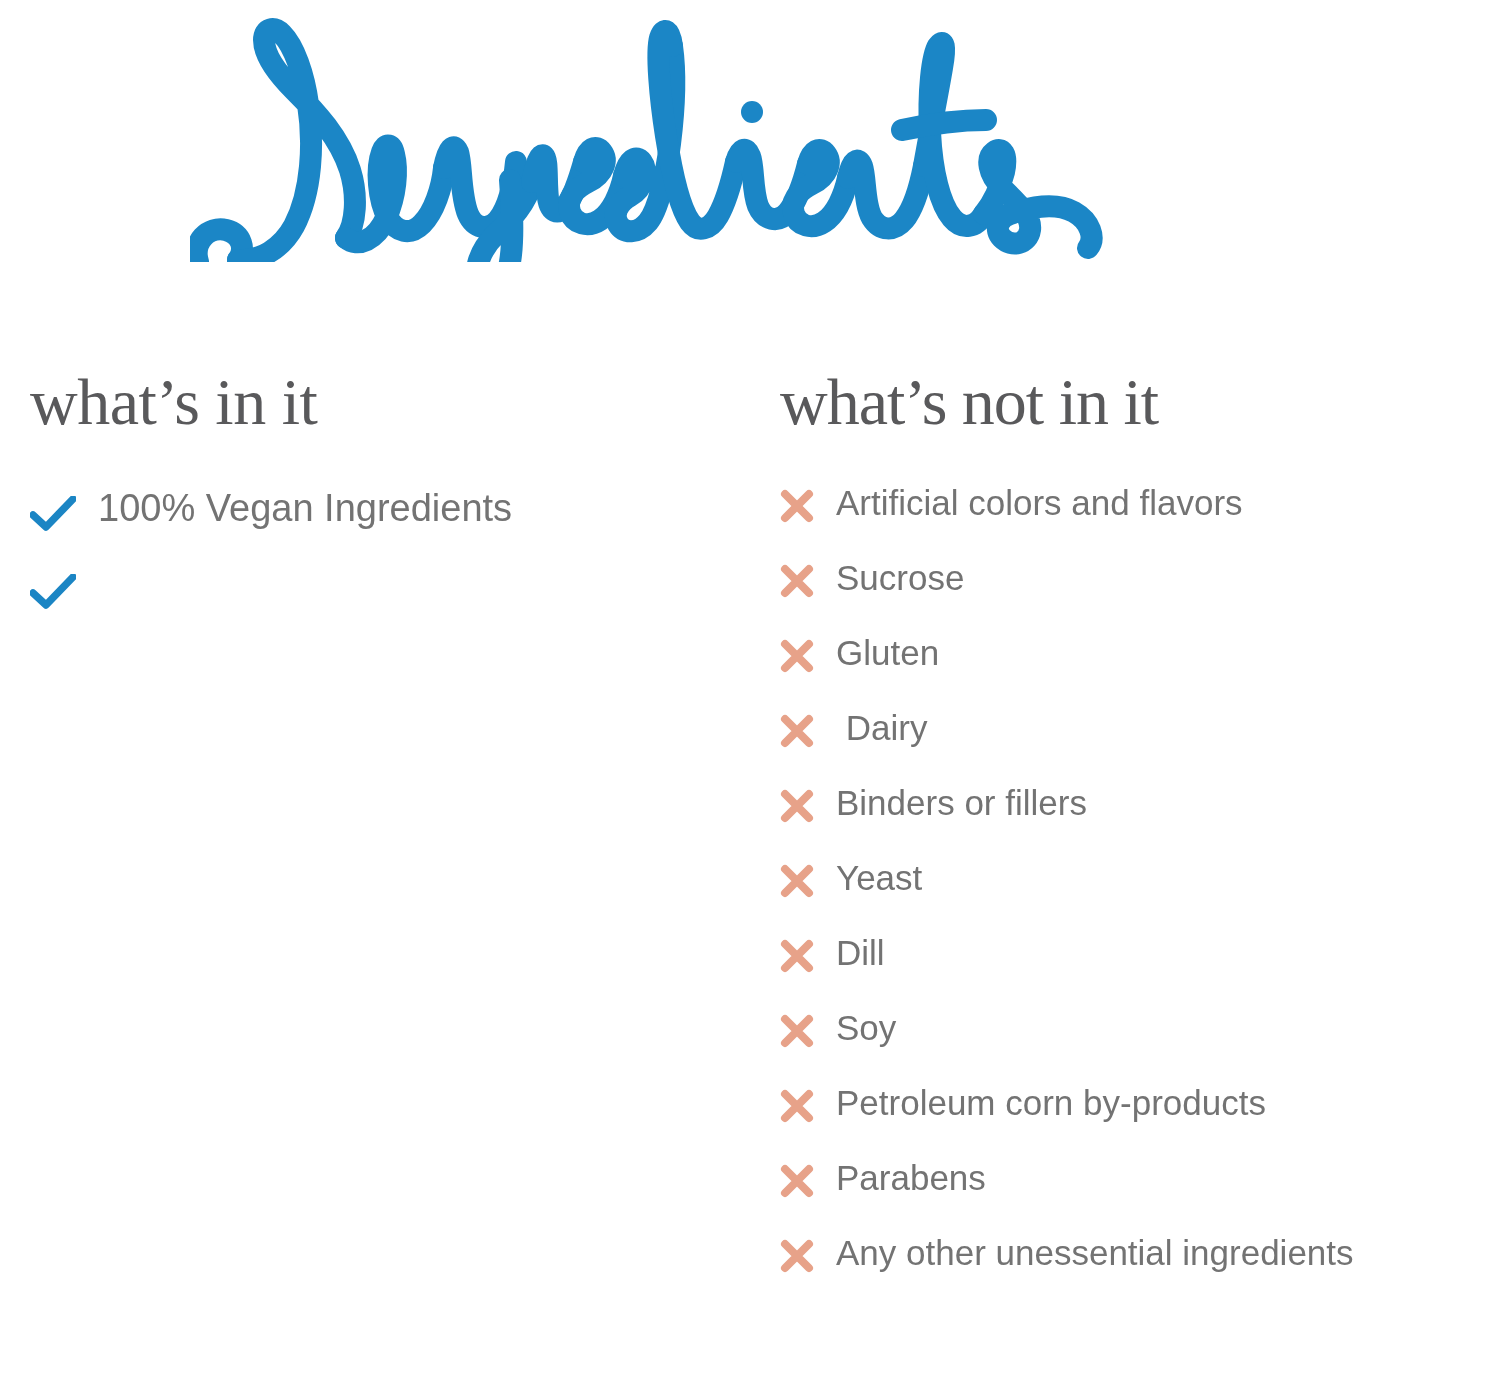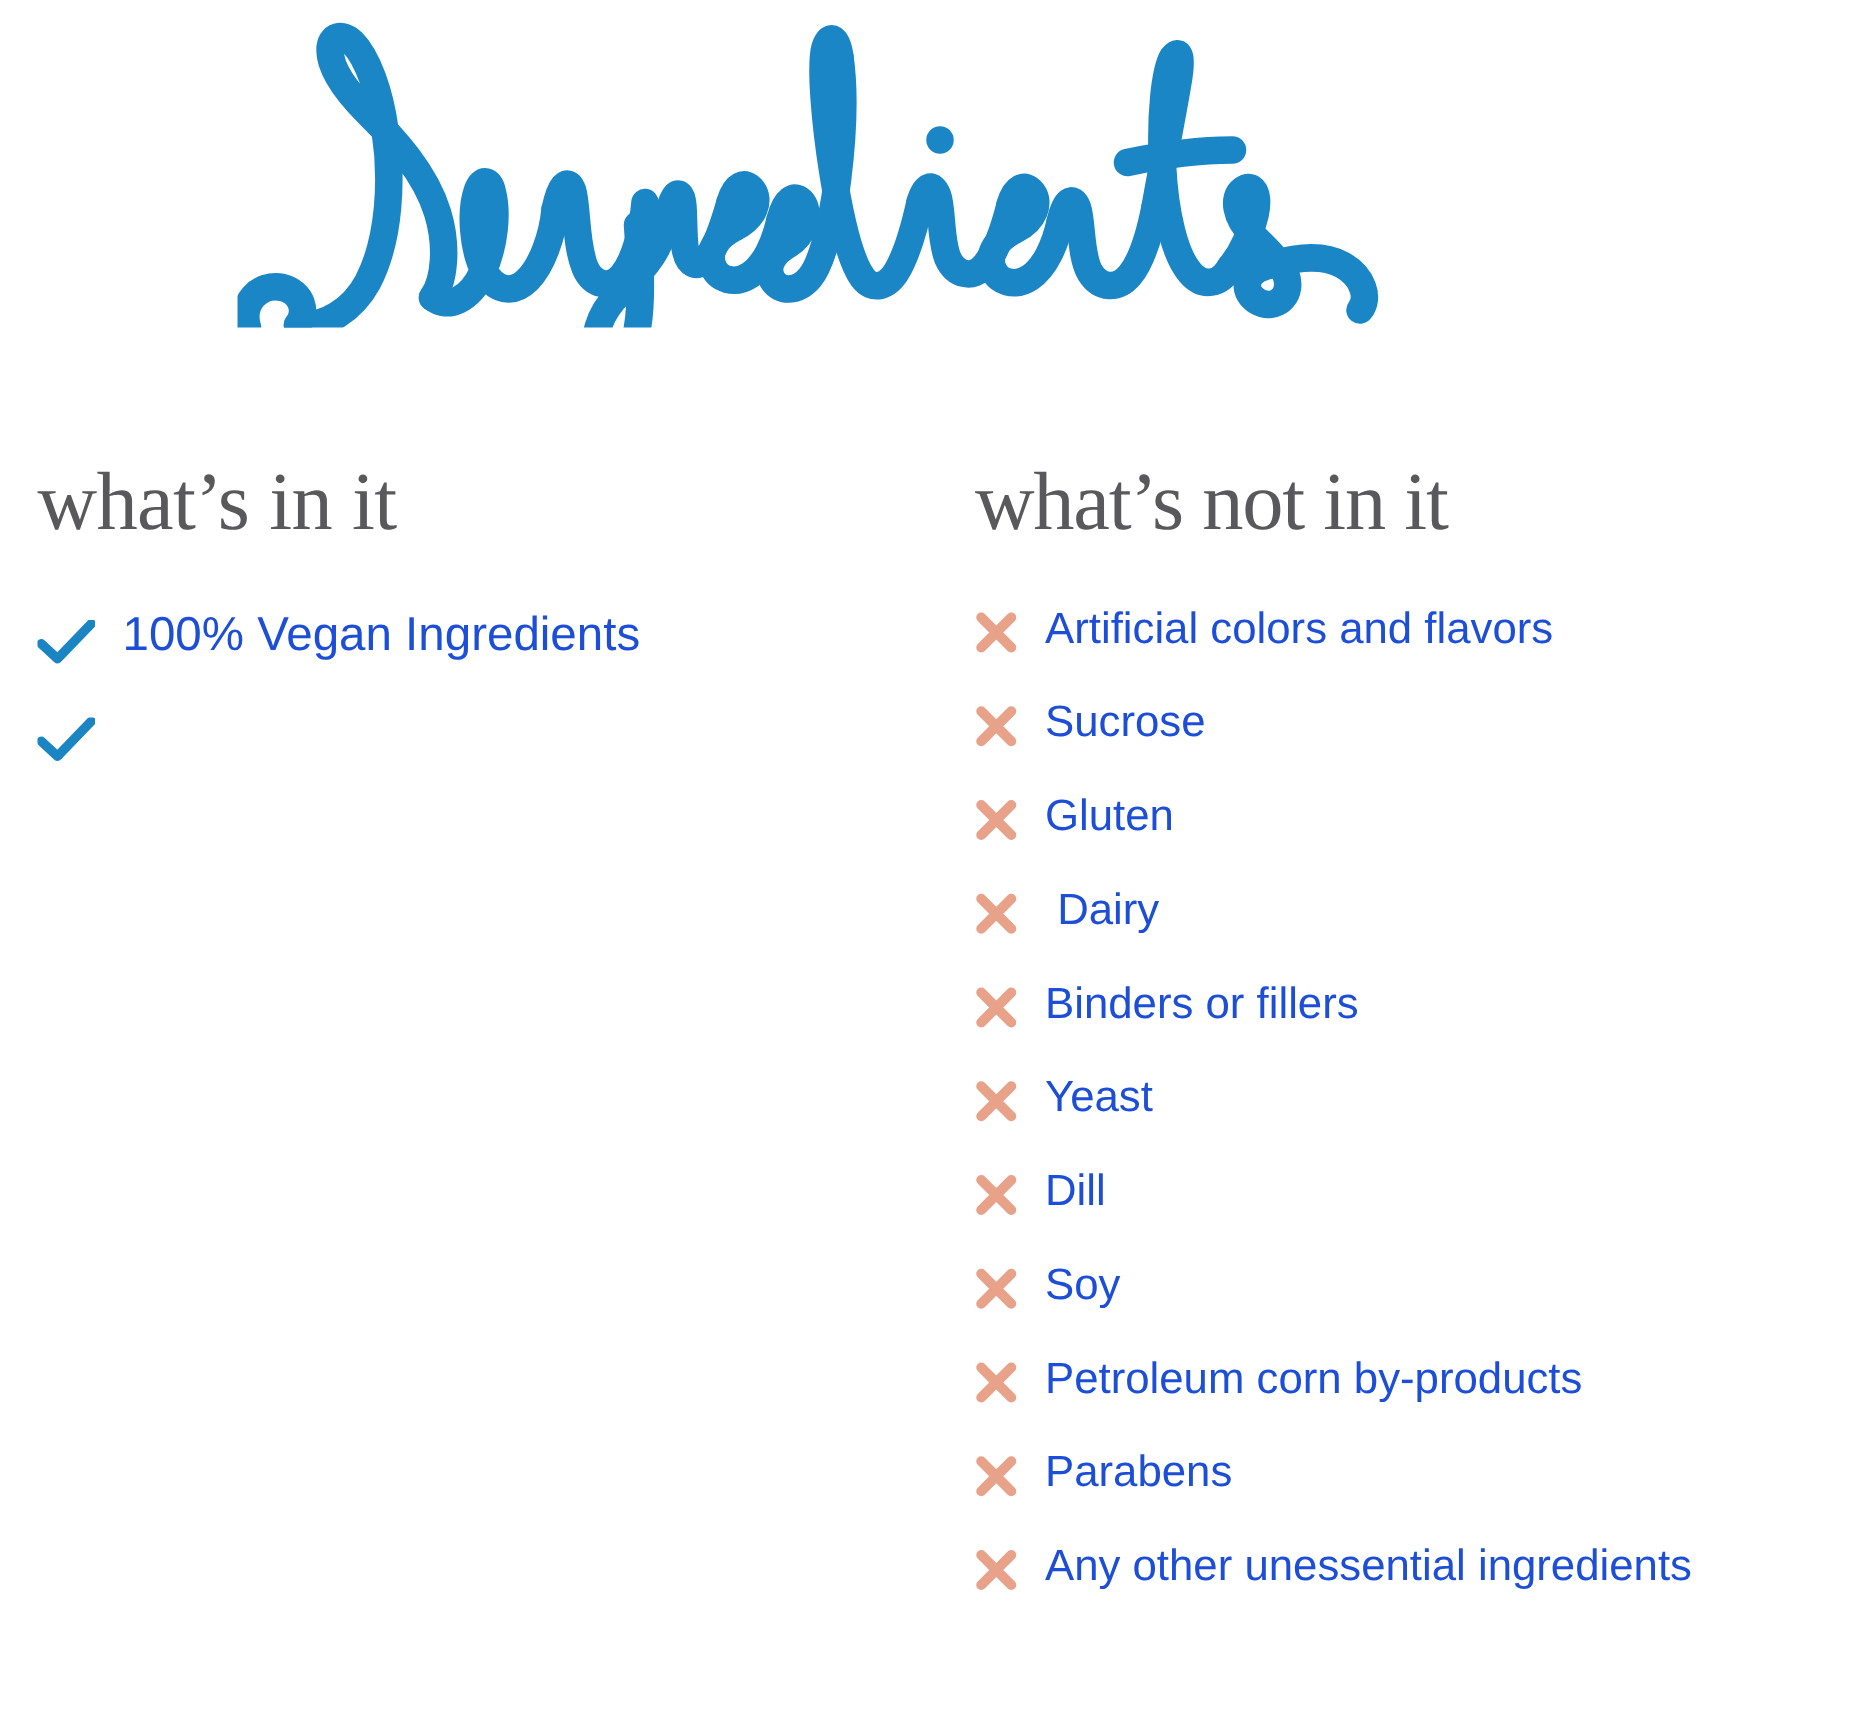"100% Vegan Ingredients" .item-label { color: #1d4ed8 -> #737373 }
